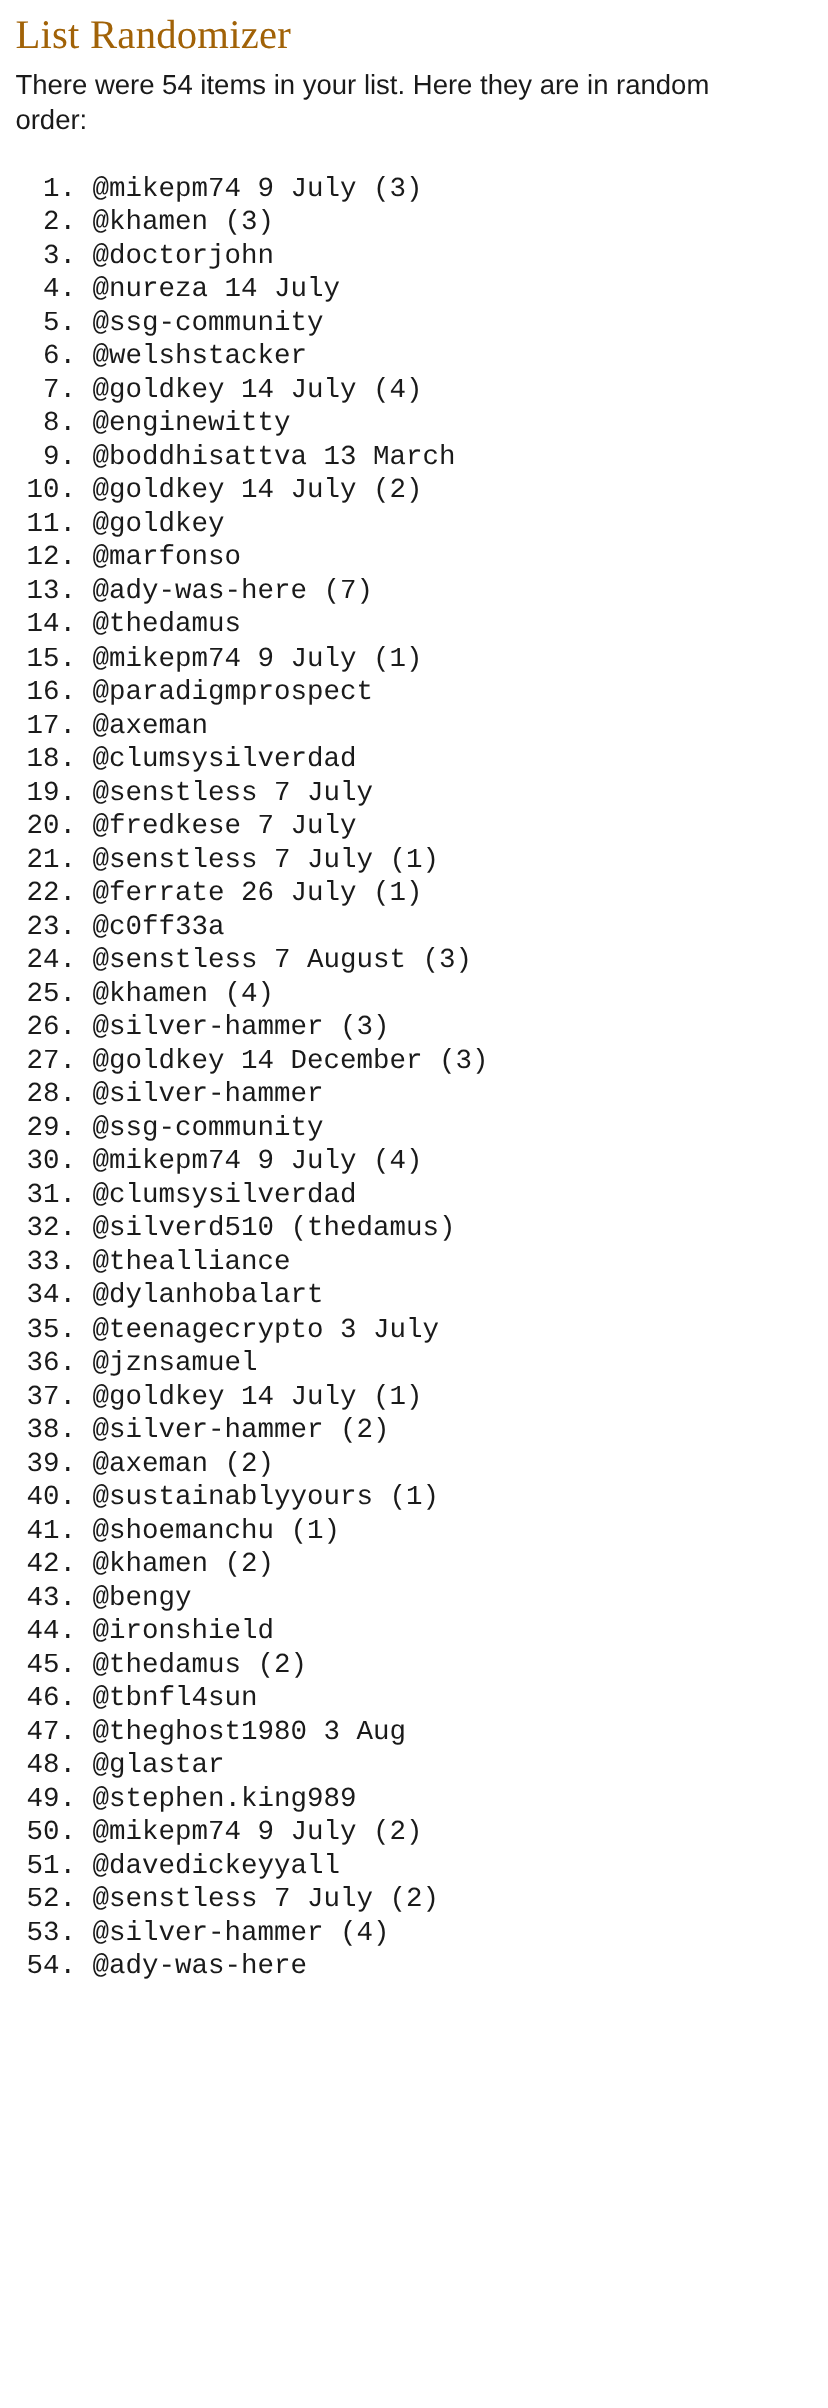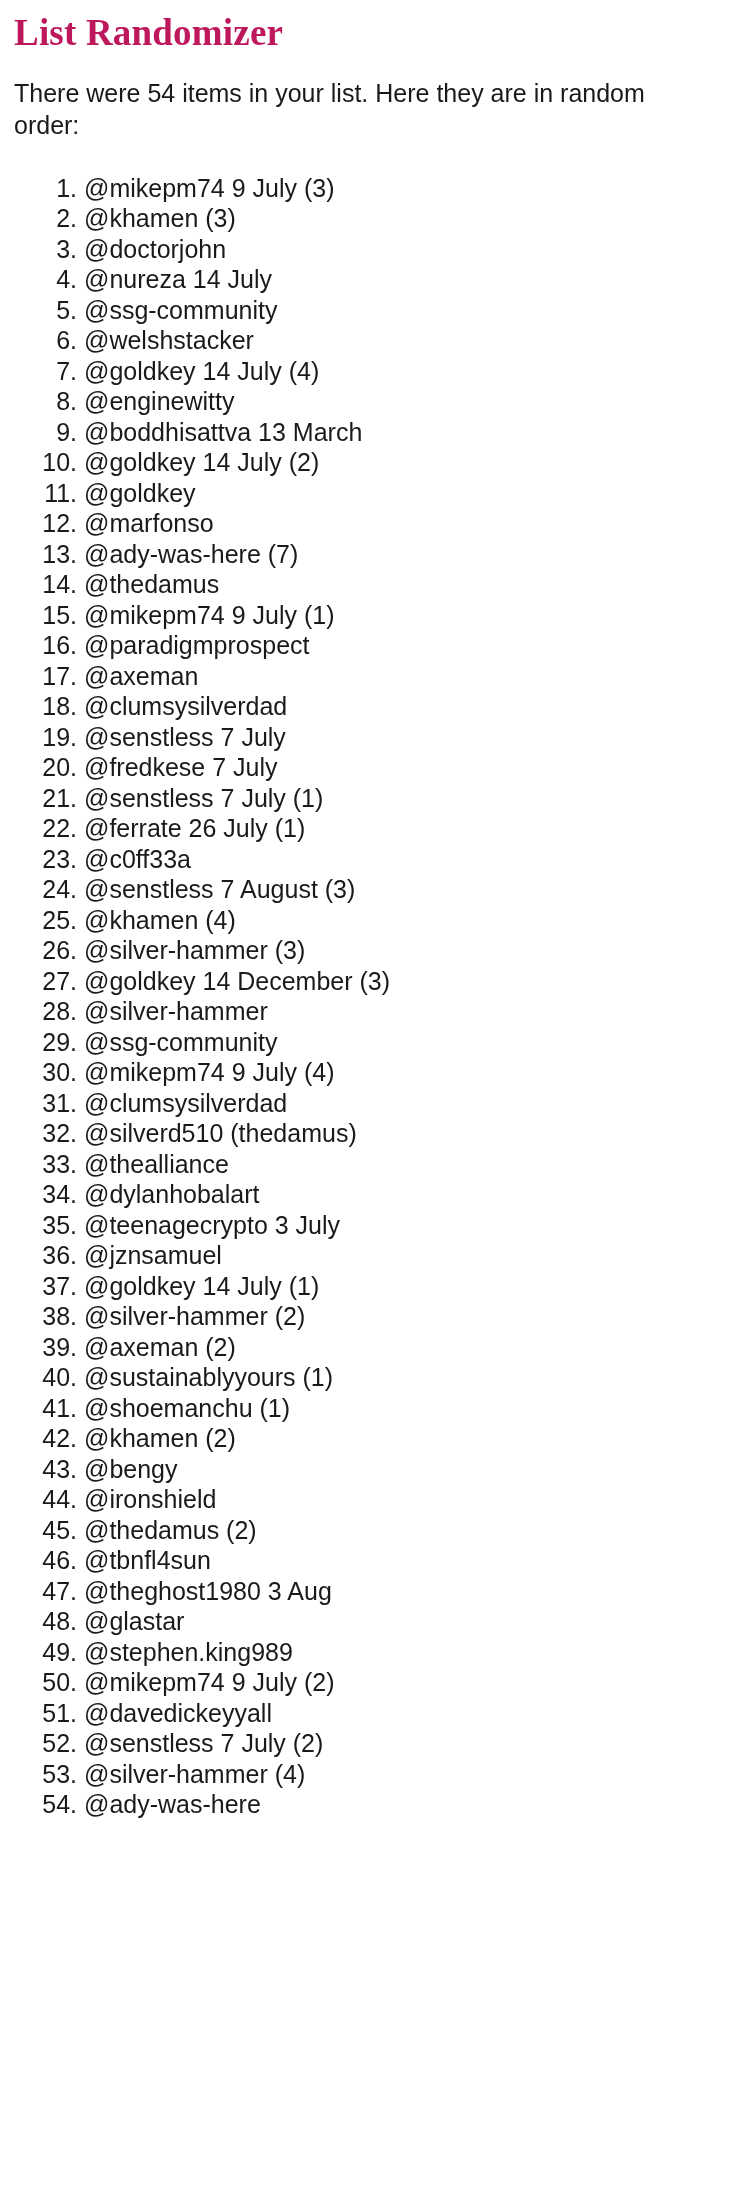"List Randomizer" .page-title { color: #be185d -> #a16207; font-weight: 700 -> 400 }
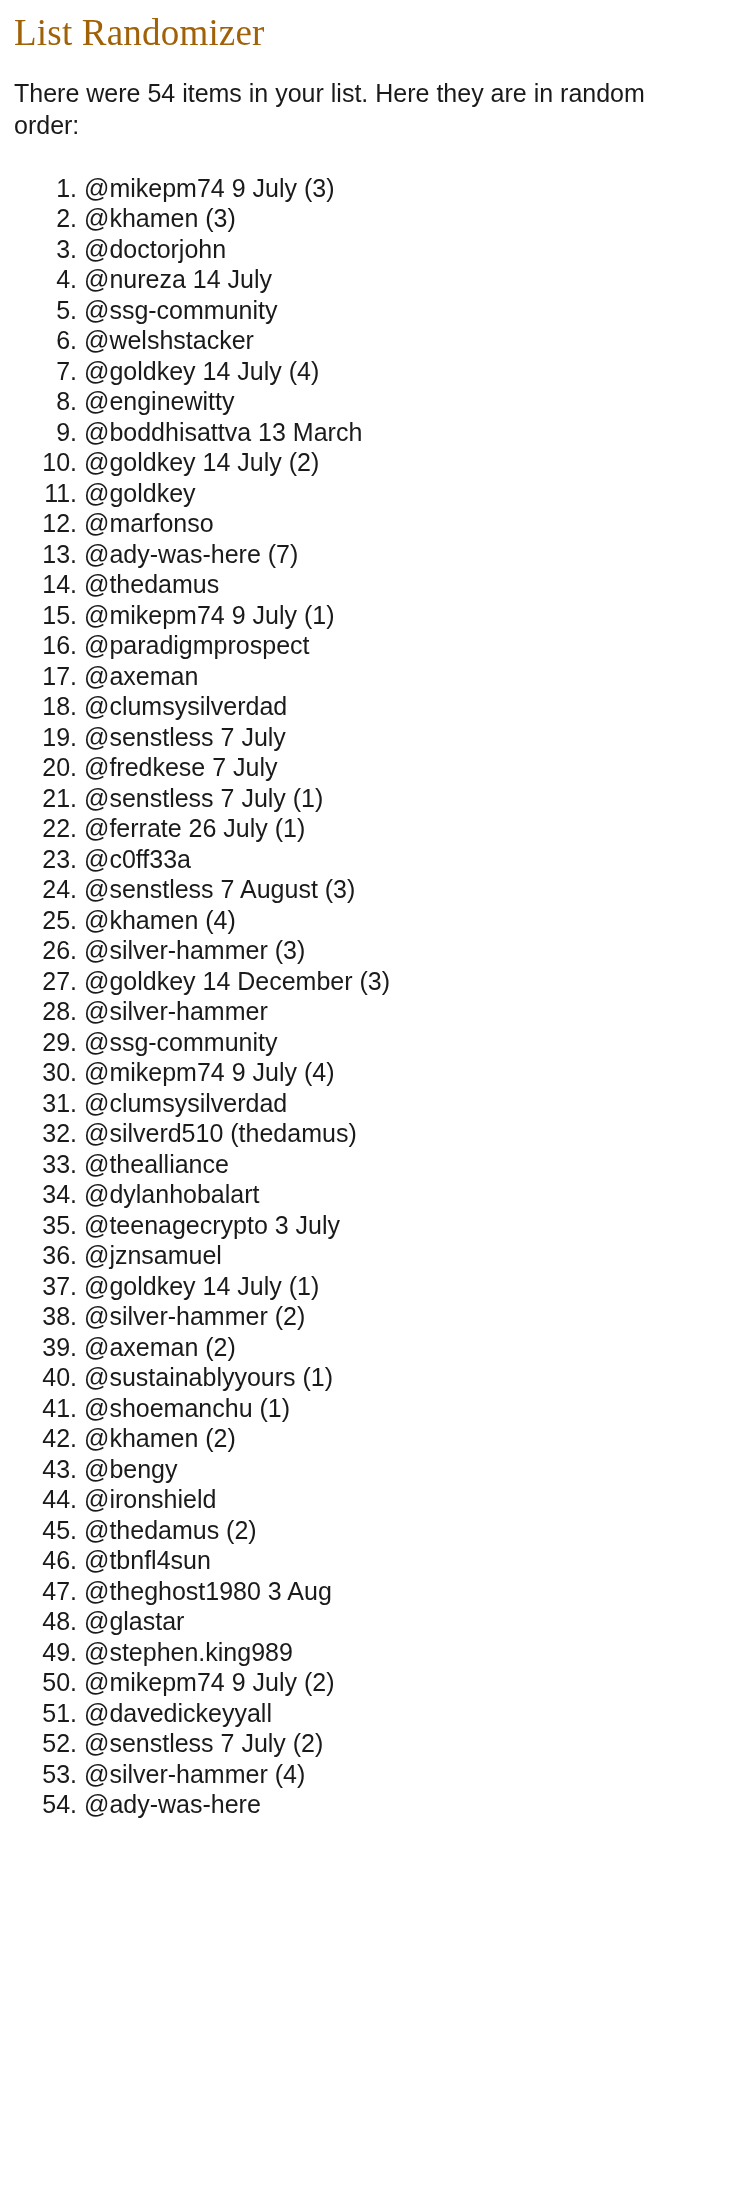"There were 54 items in" .intro { margin: 20px 0 0 0 -> 4px 0 0 0 }
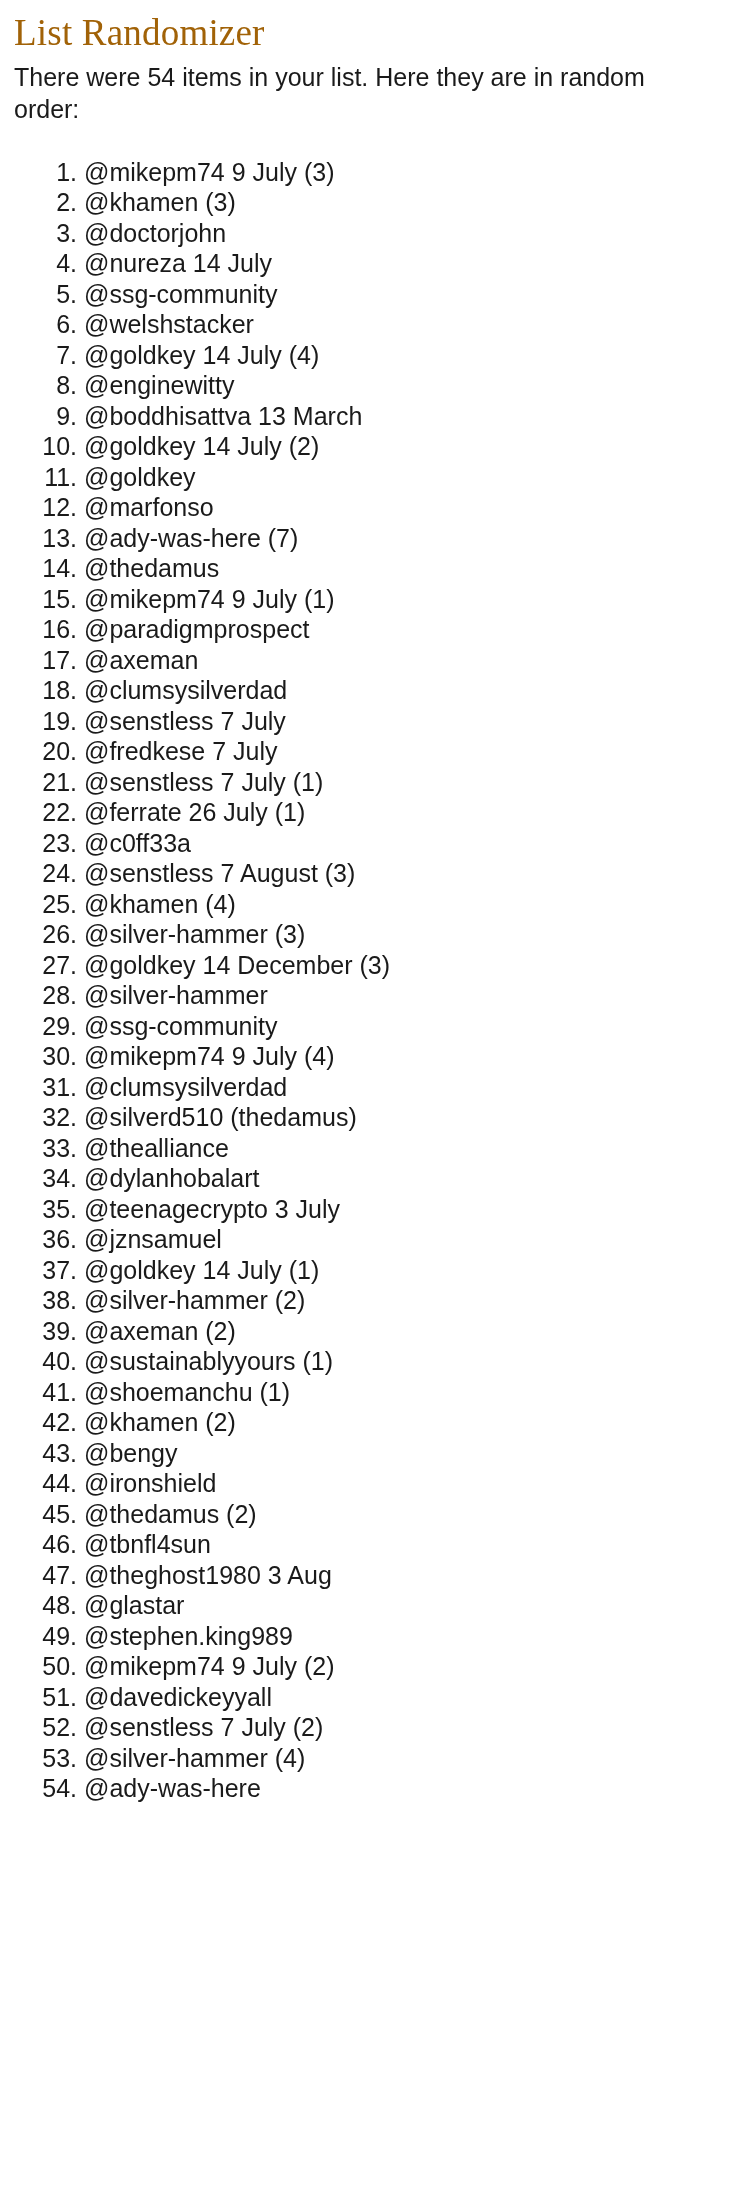"@mikepm74 9 July (3)" ol.result-list > li { font-family: none -> Liberation Mono, monospace }
